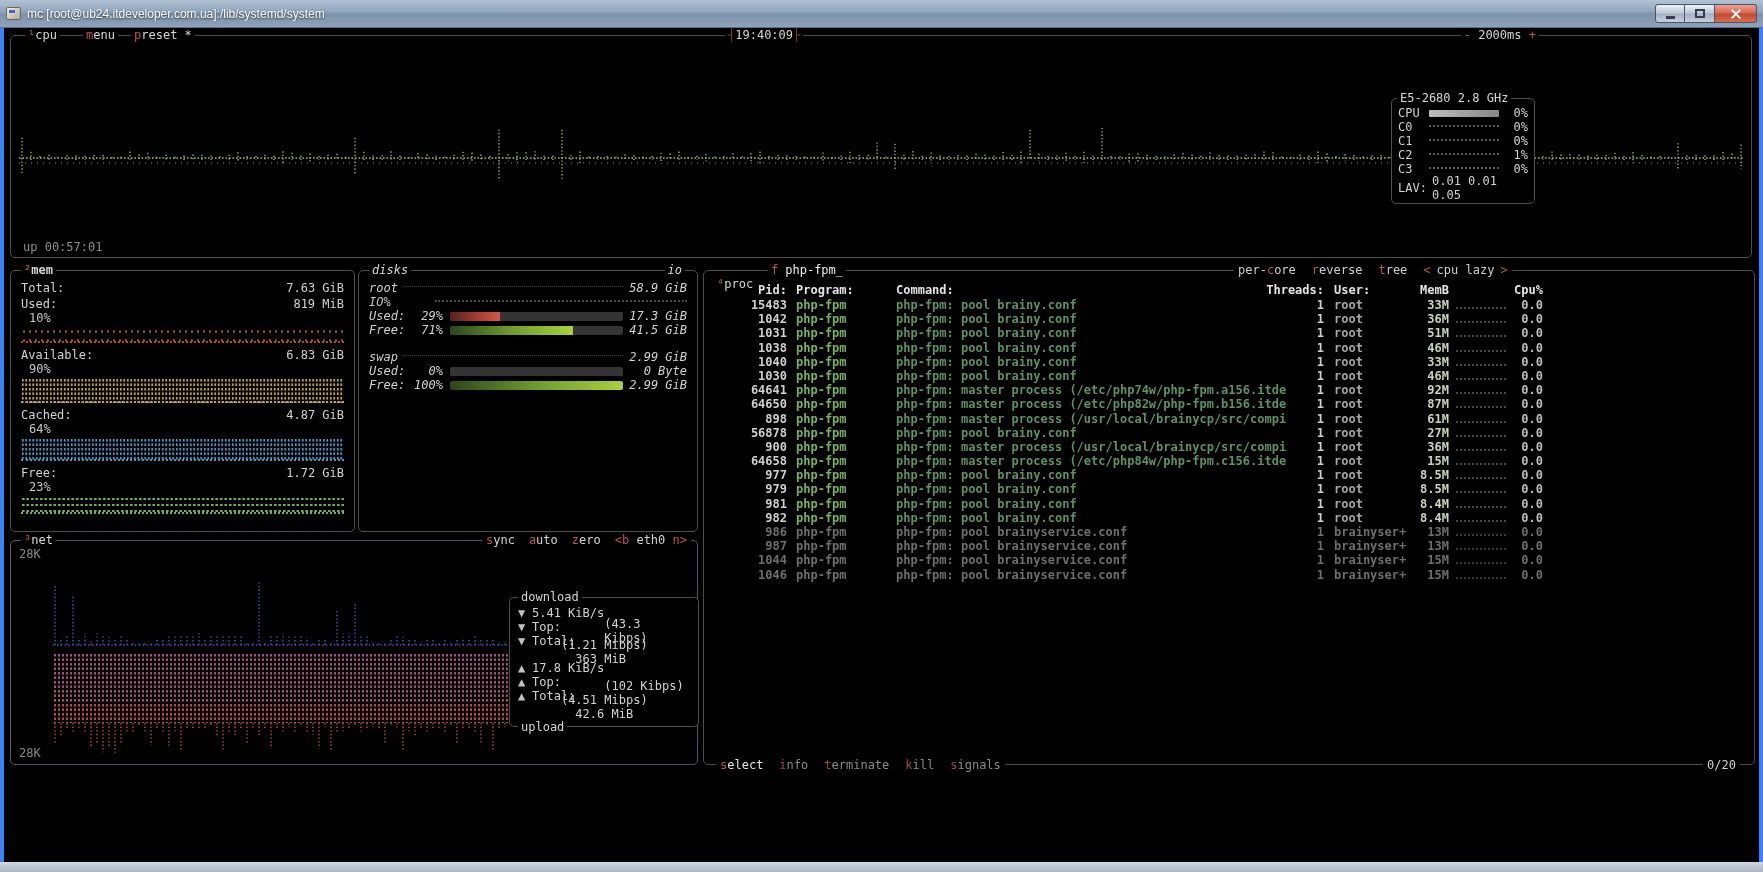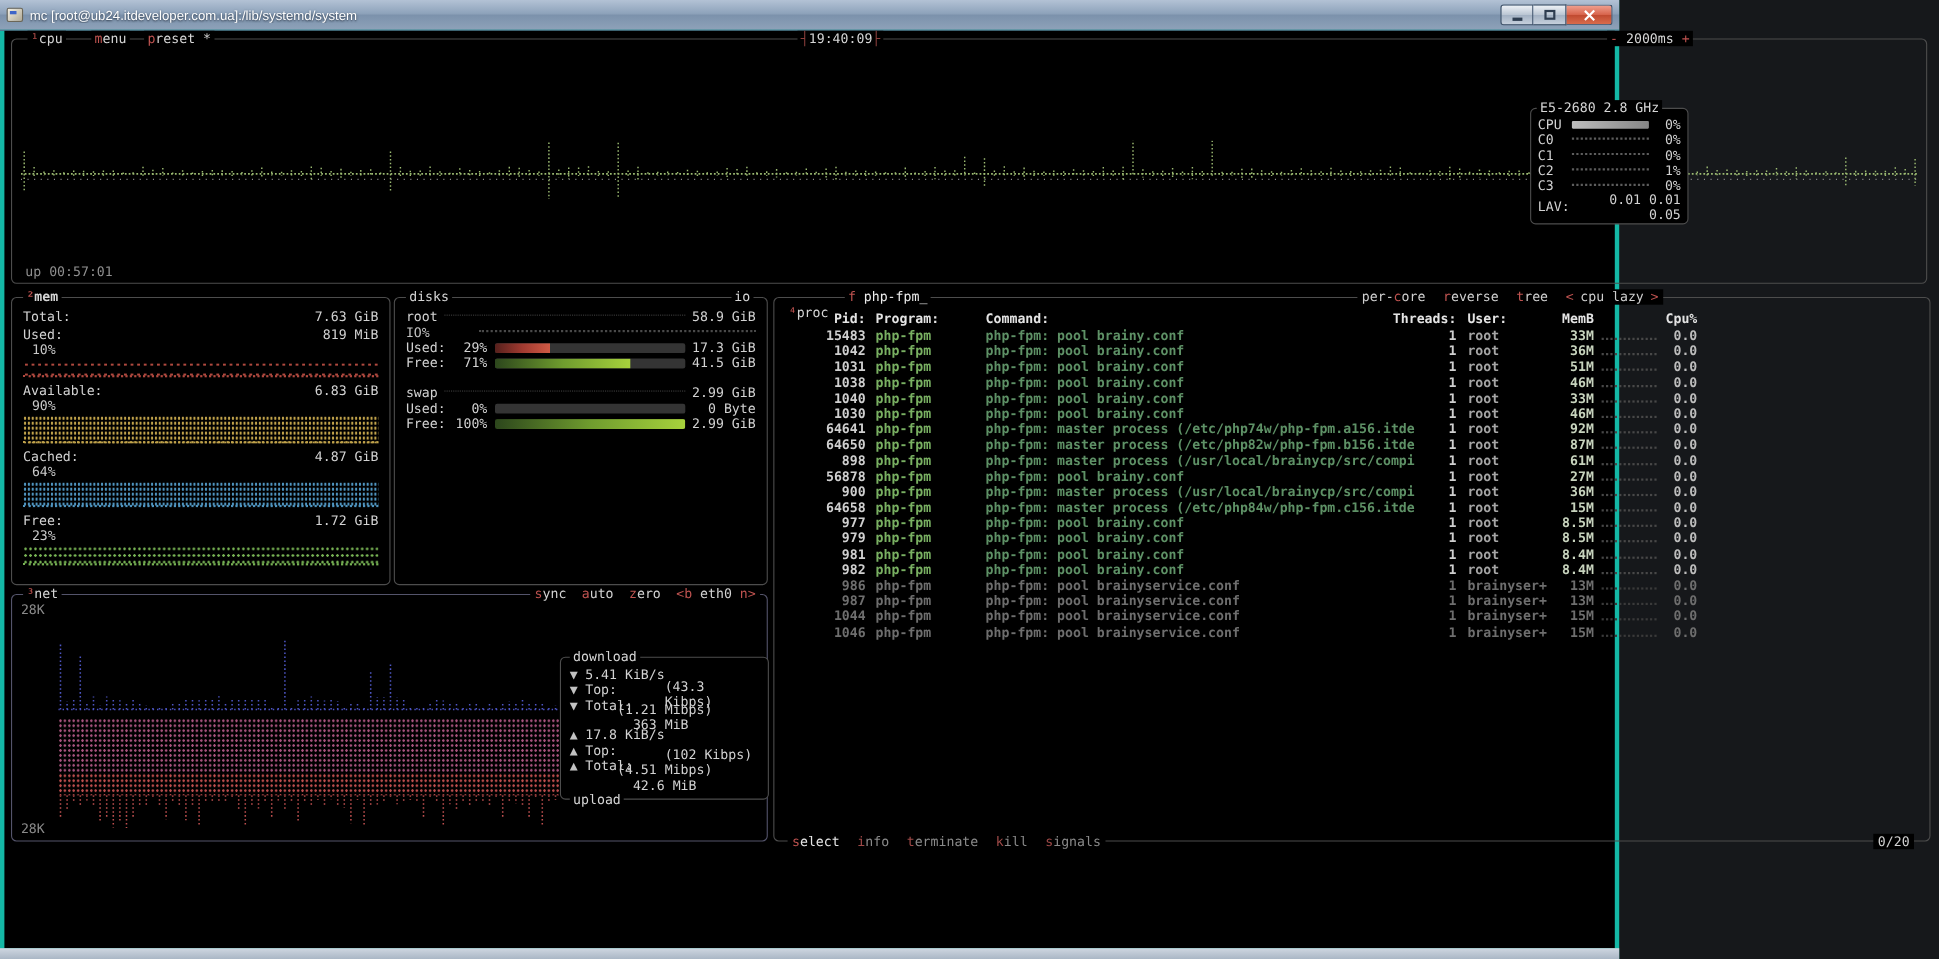"mc" .window { background: #14b8a6 -> #3b82f6; width: 1472px -> 1763px }
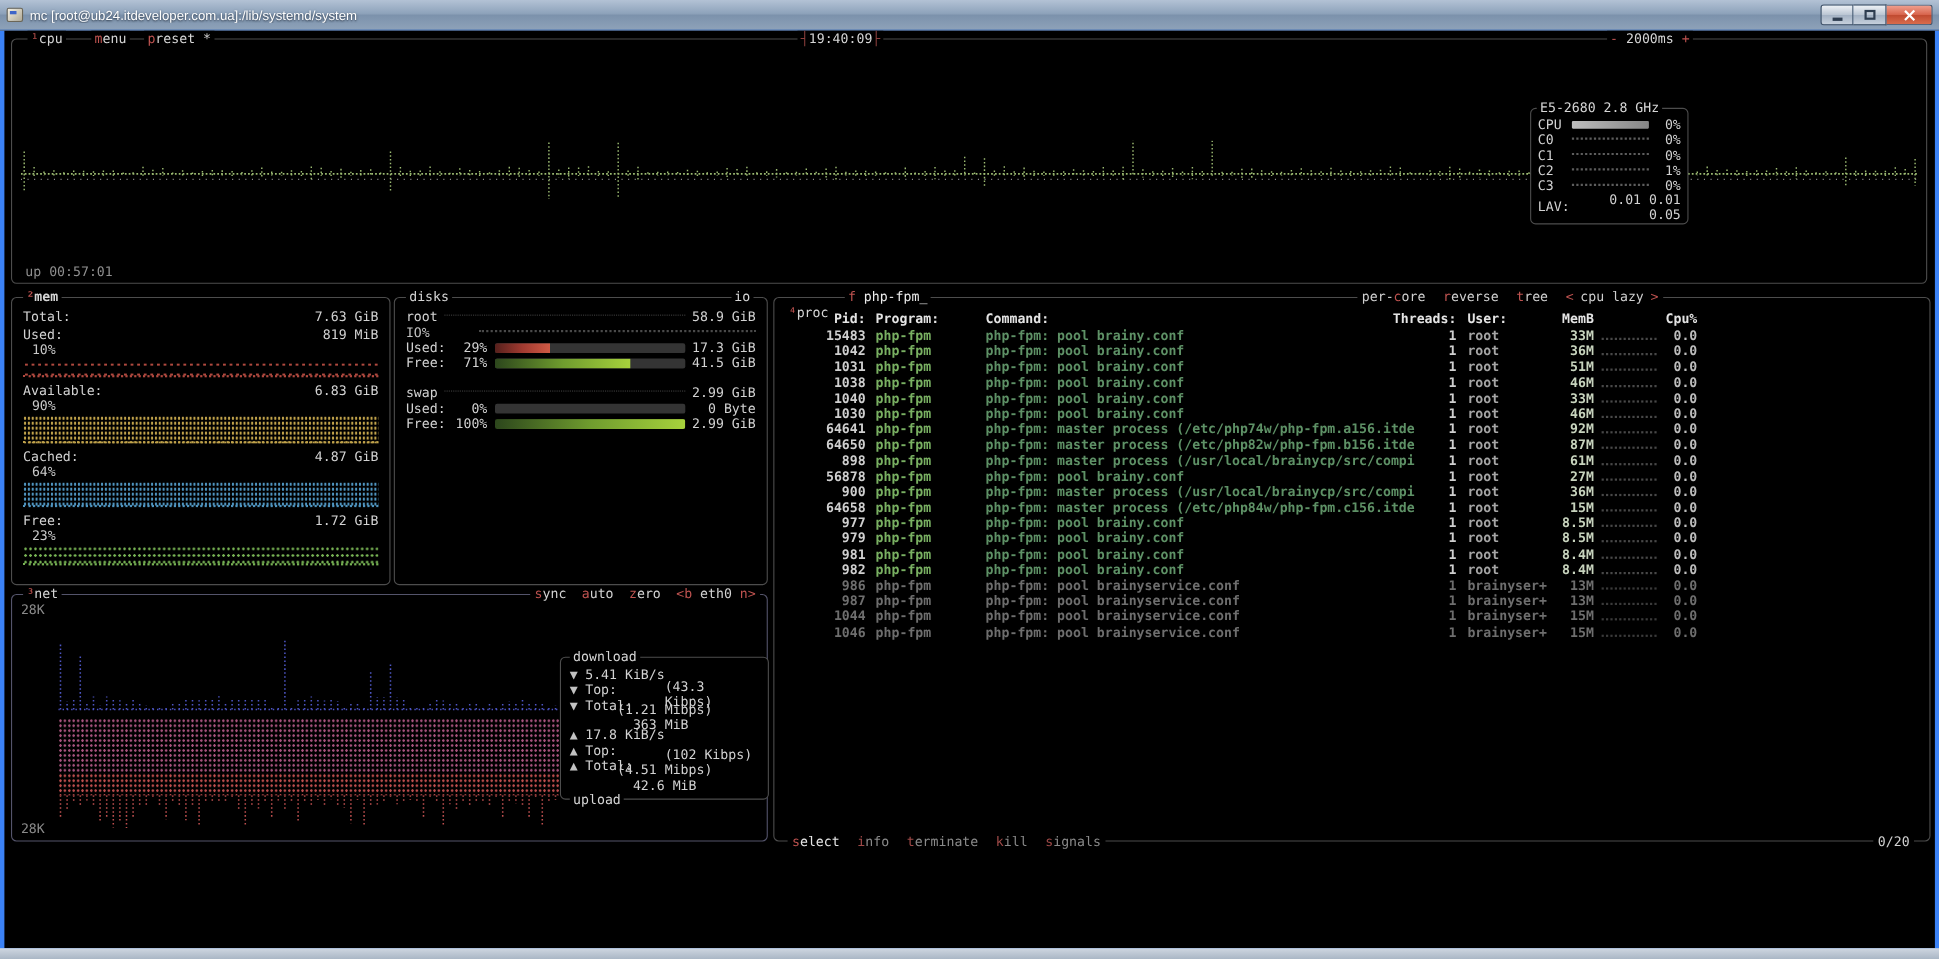"0.01 0.01 0.05" .lavv { text-align: right -> none }
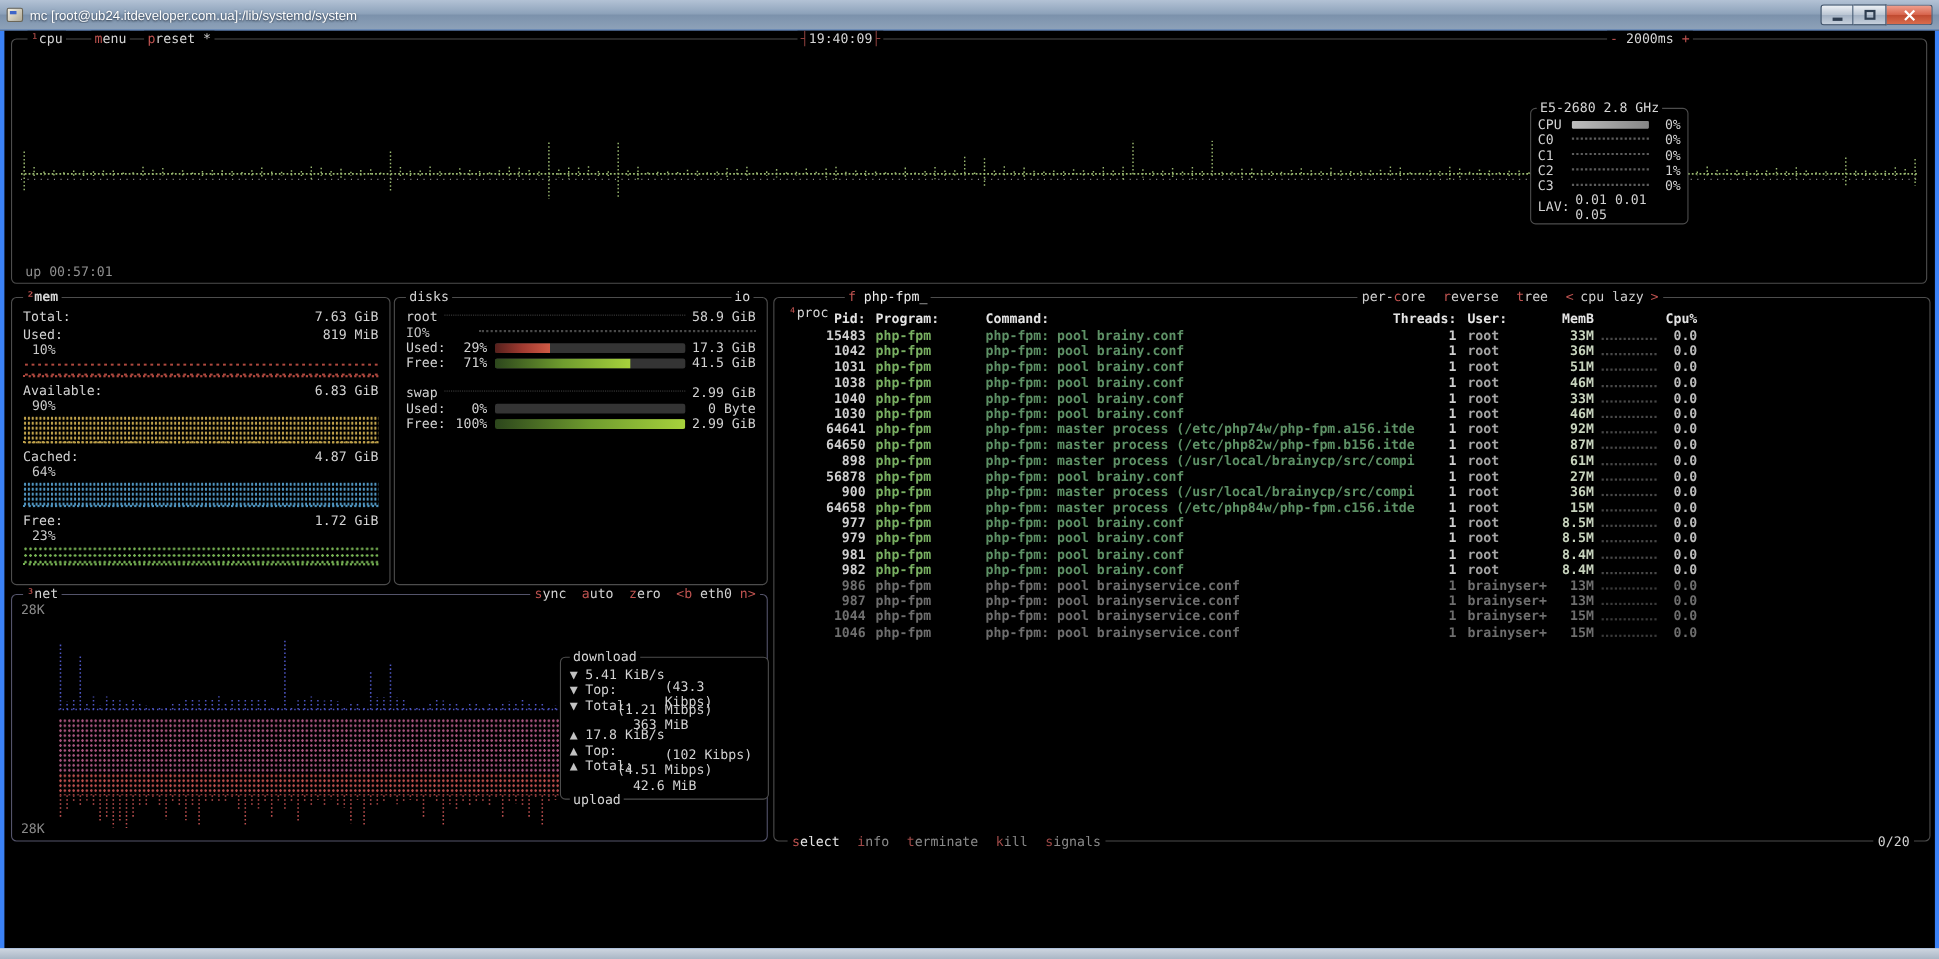"disks" .disks-box { font-style: none -> italic }
